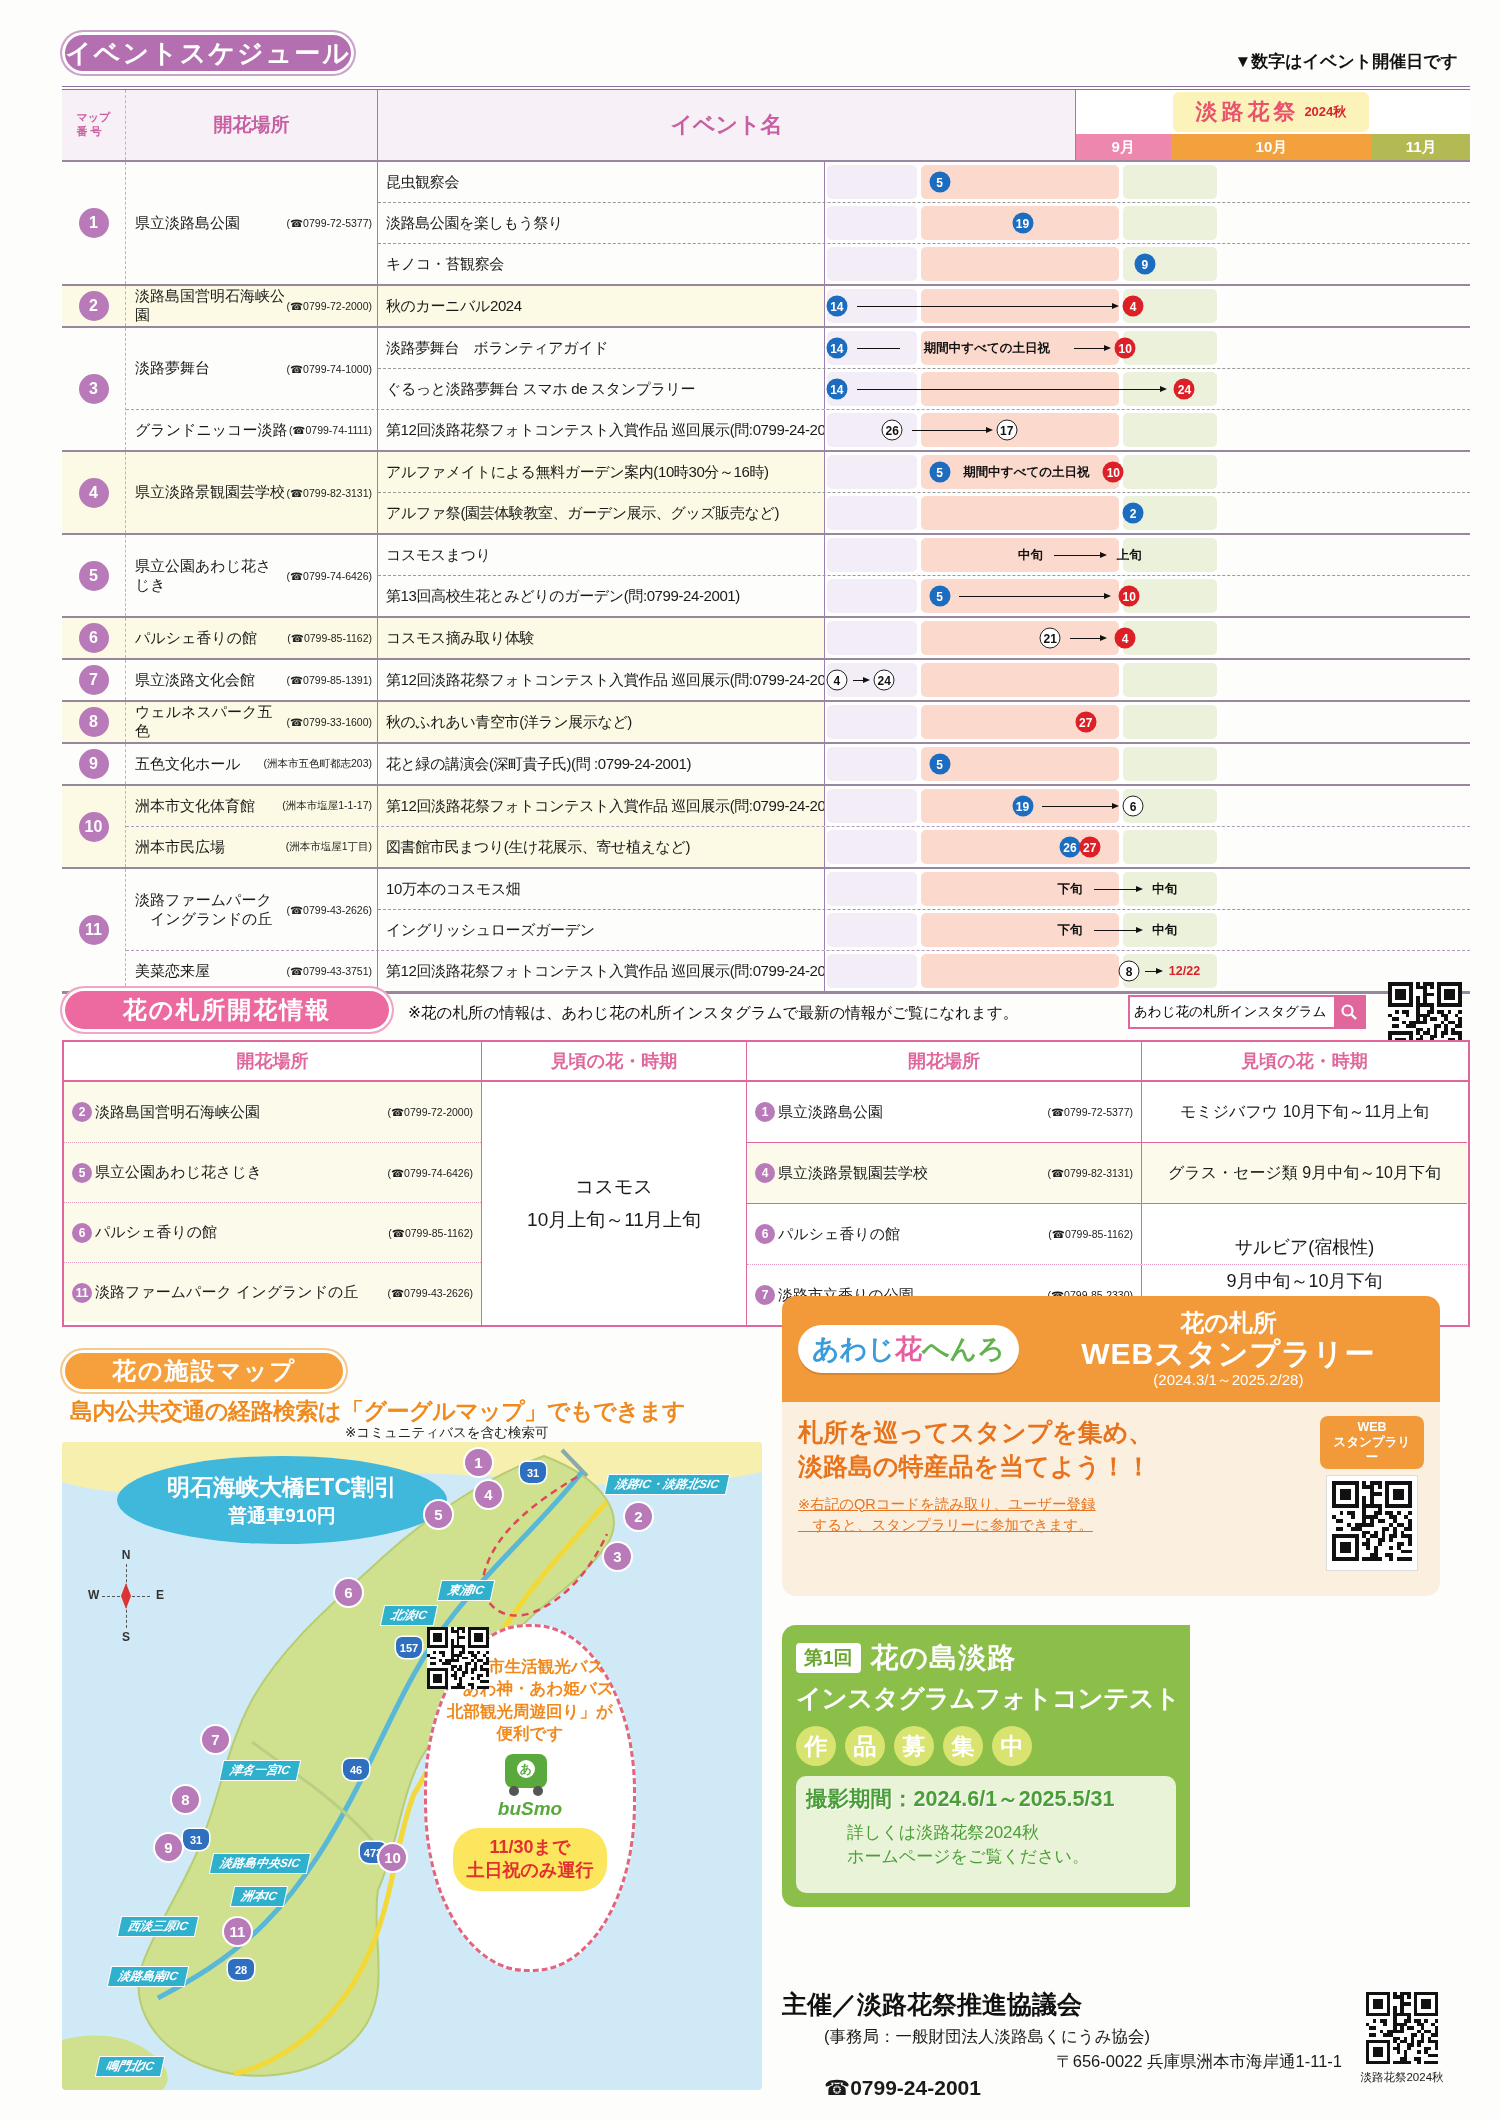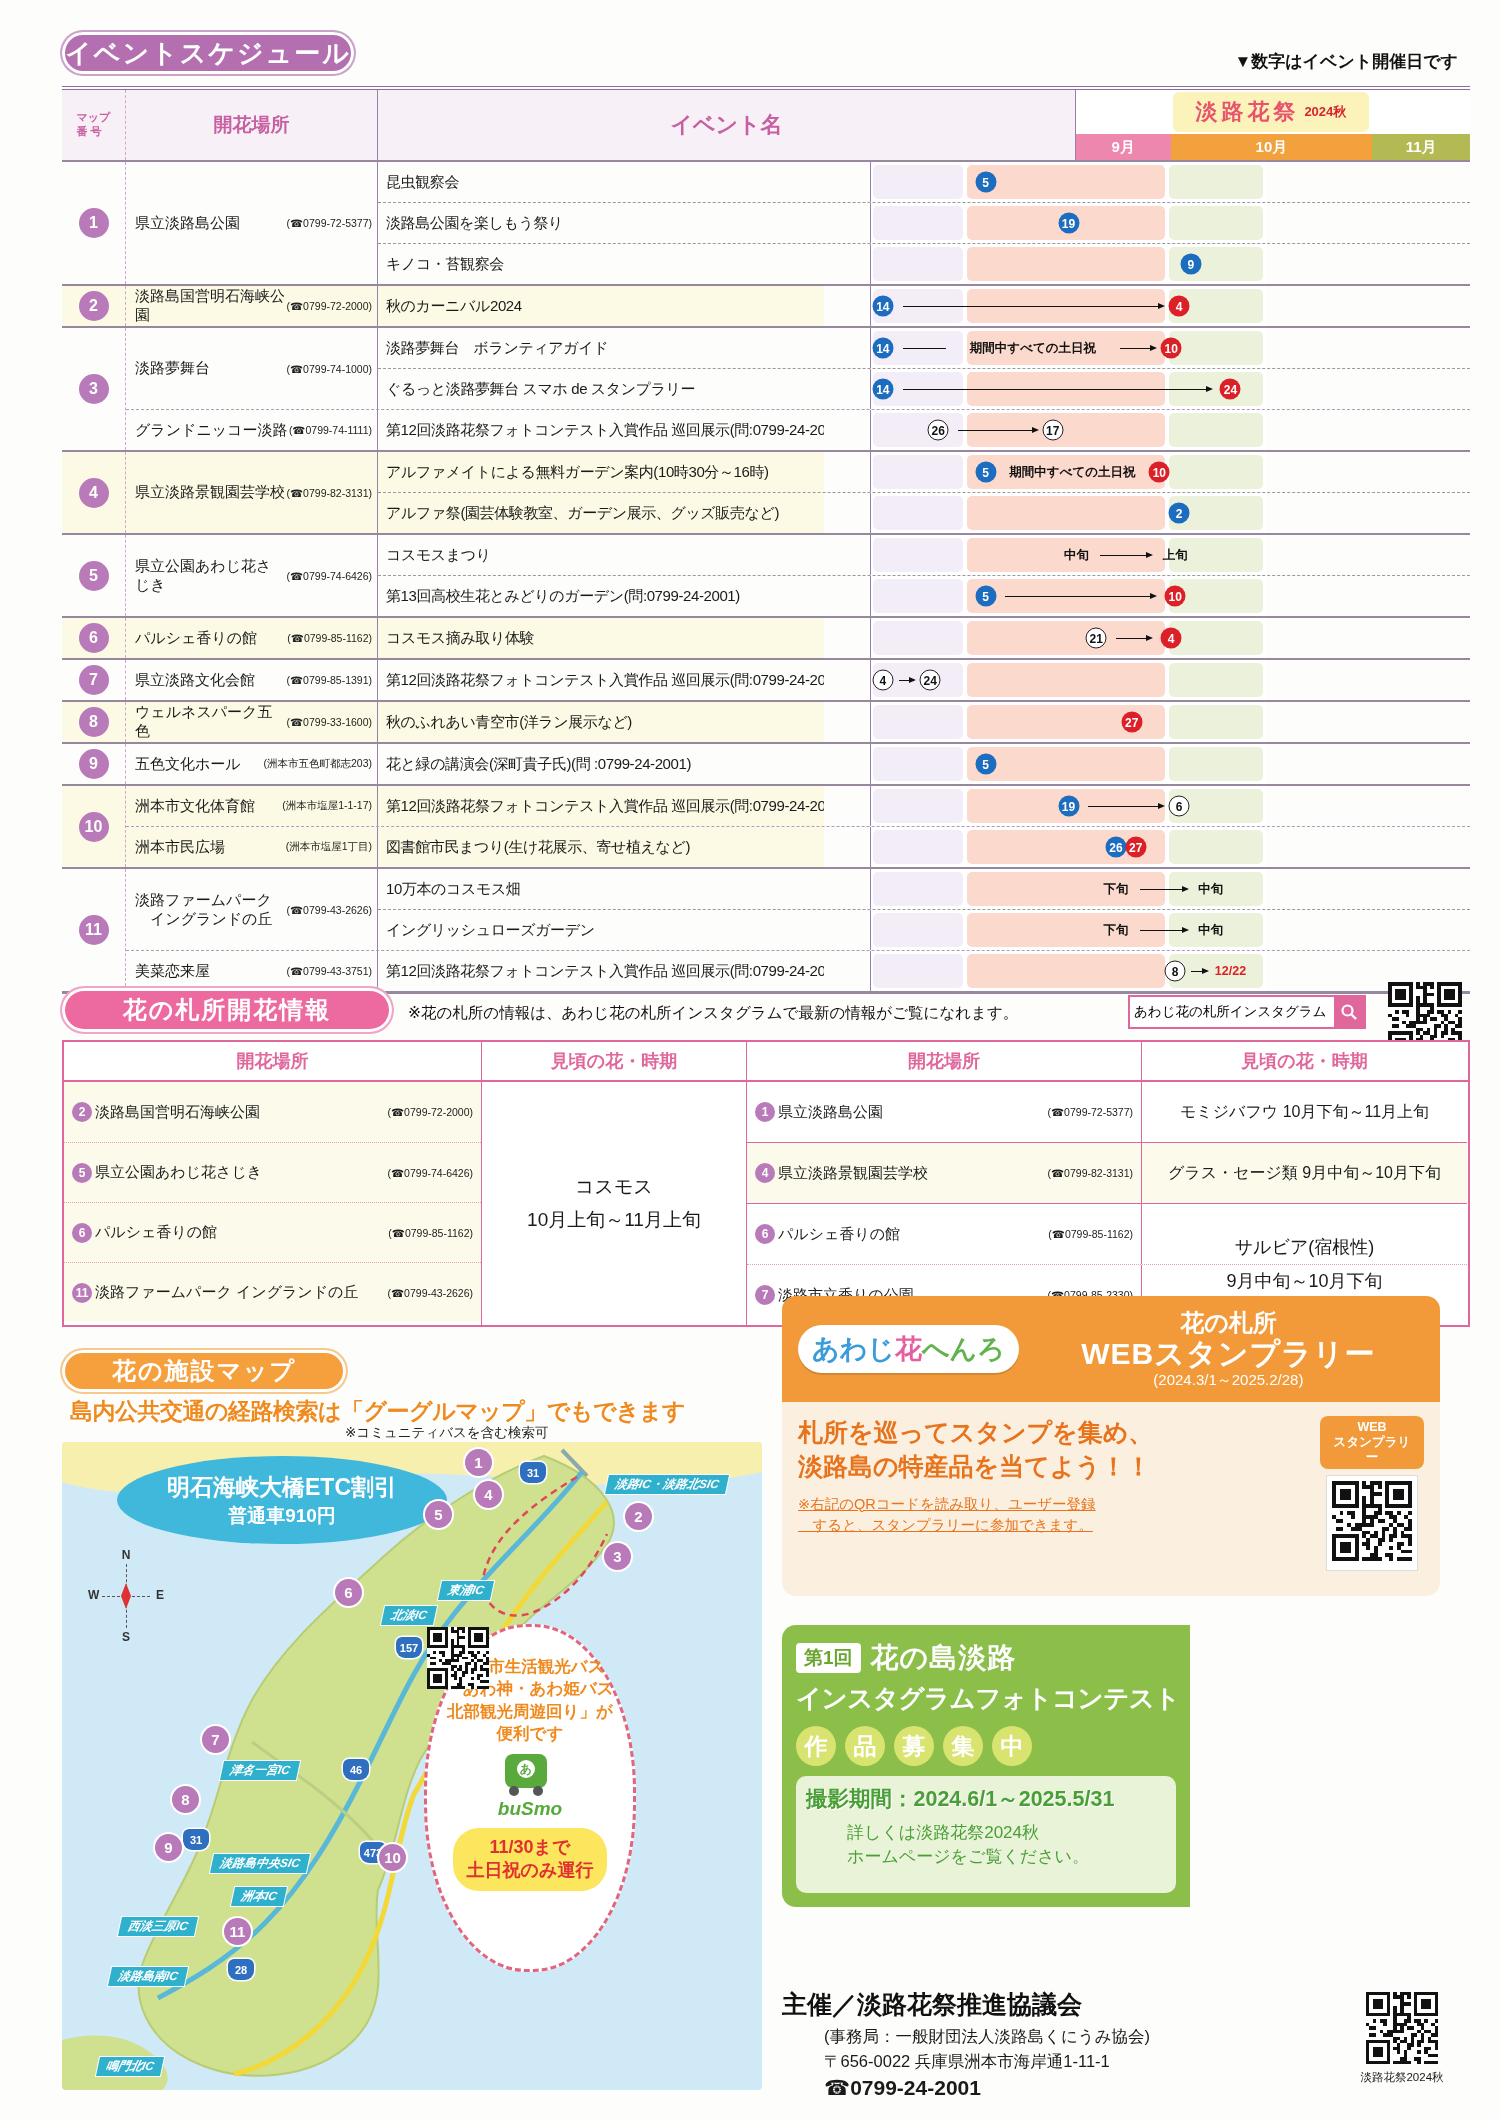"昆虫観察会" .ev-row { gap: 46px -> none }
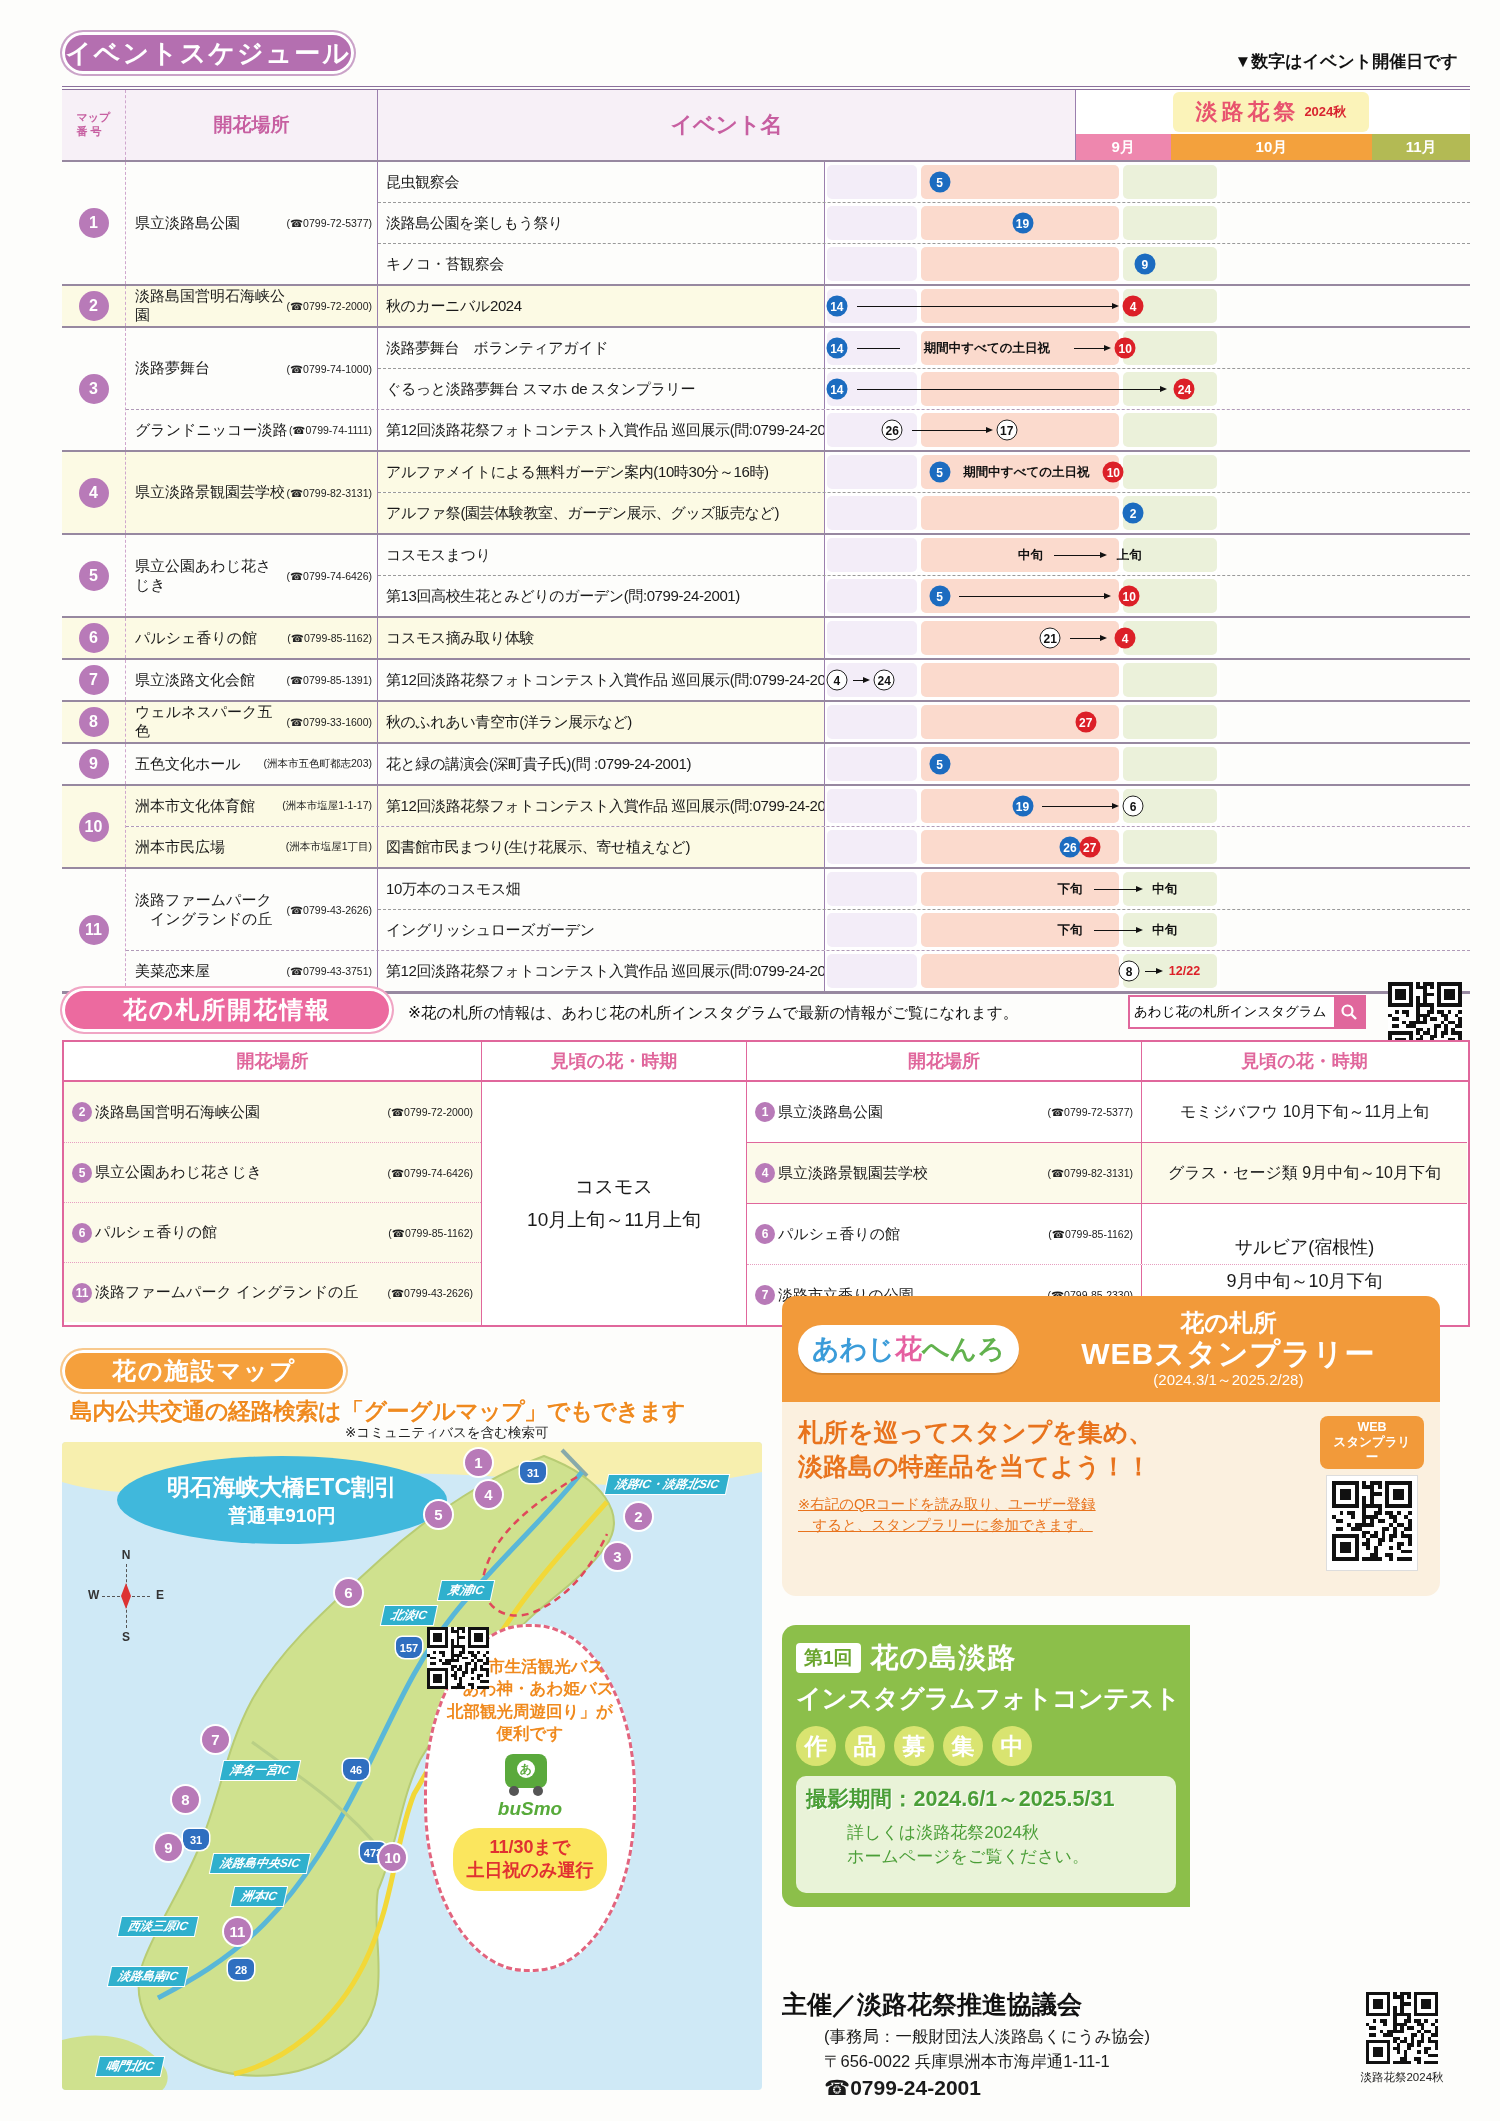"〒656-0022 兵庫県洲本市海岸通1-11-1" .ft3 { text-align: none -> right }
